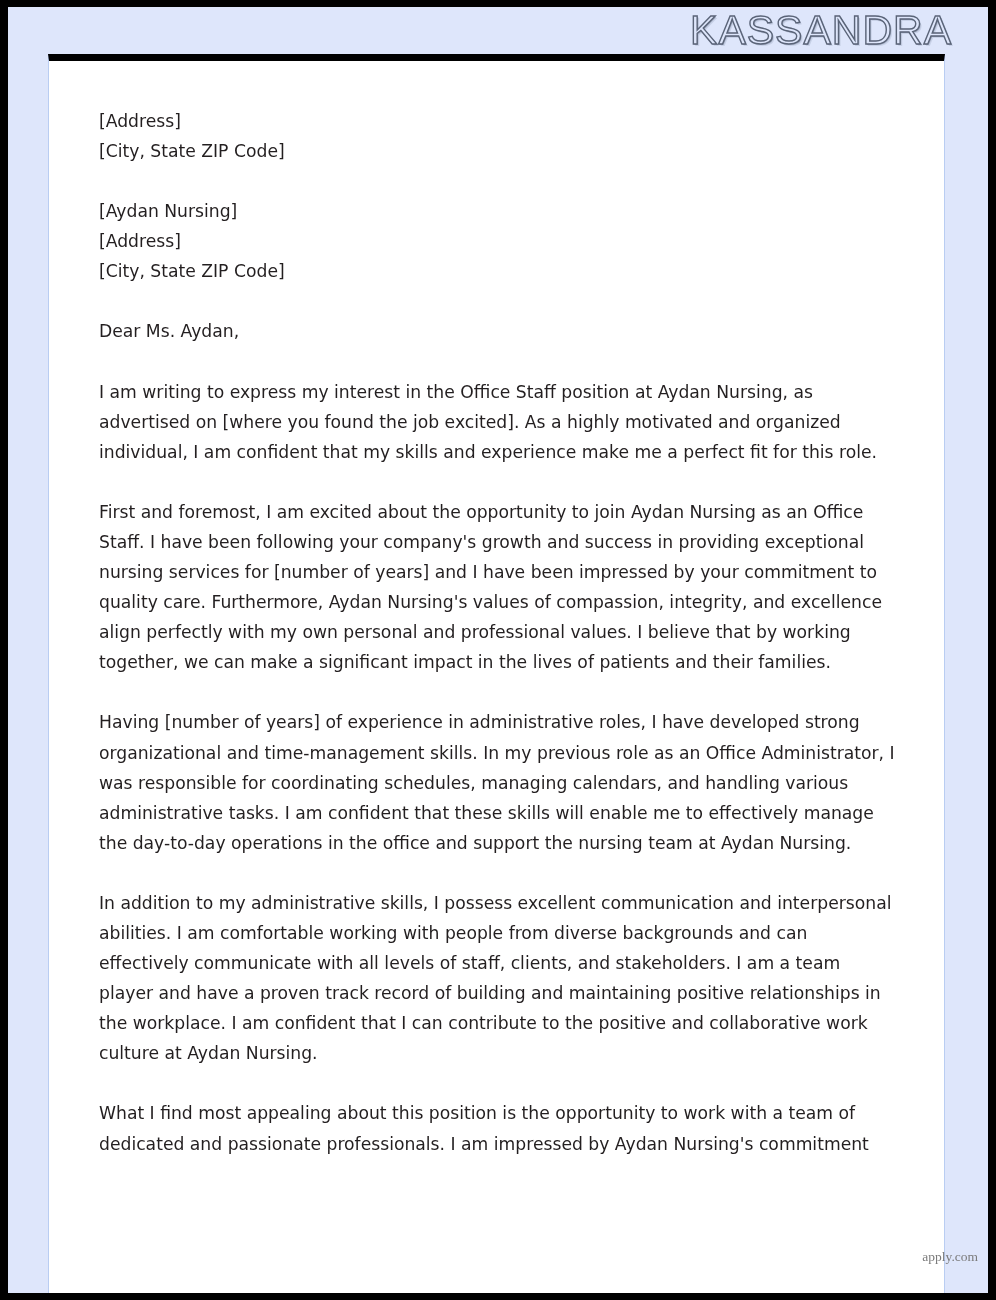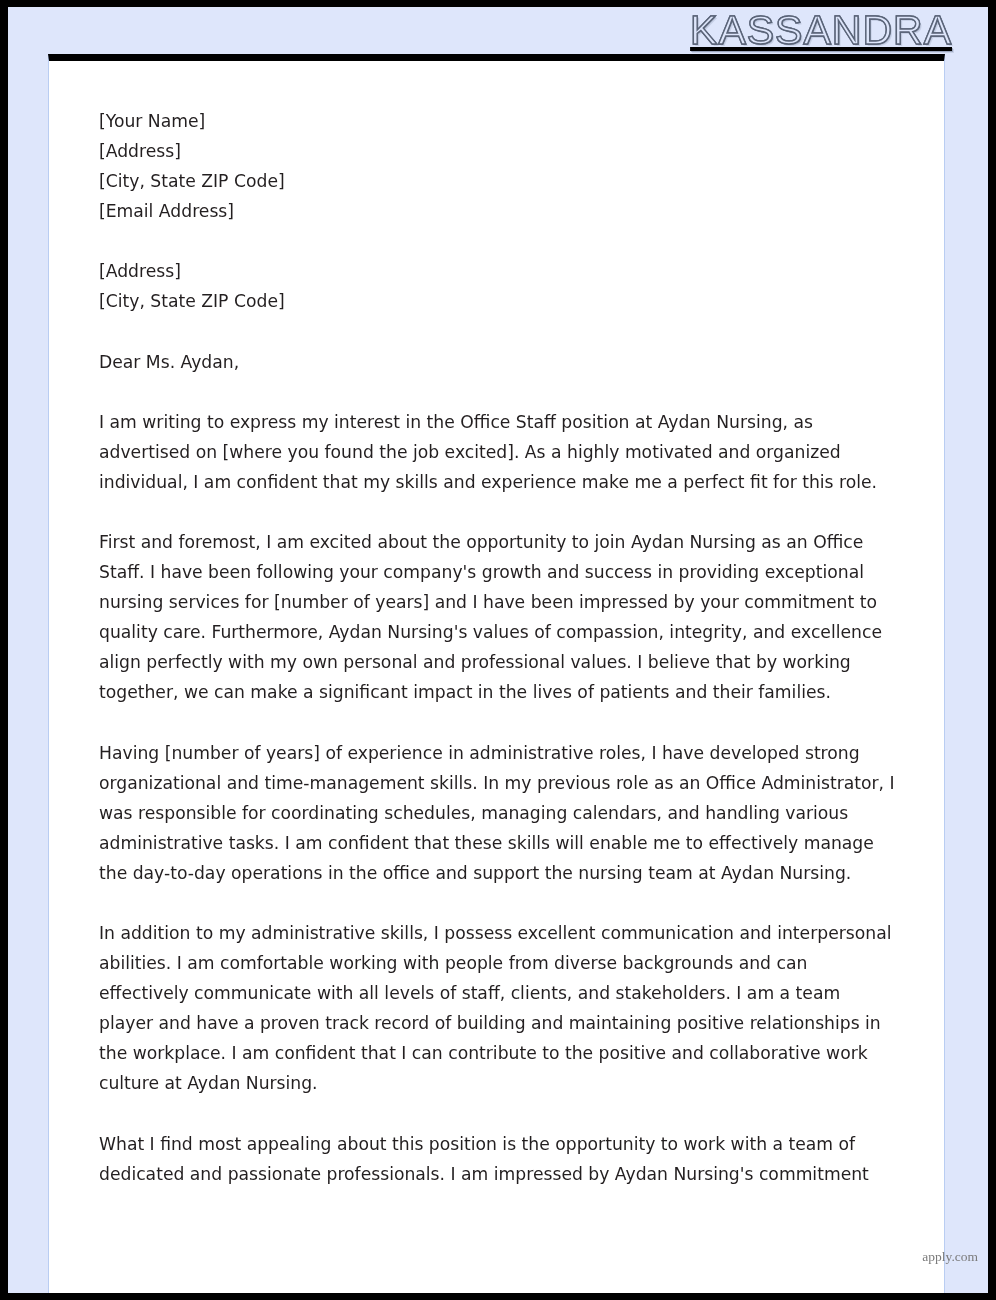"KASSANDRA" .letterhead { text-decoration: underline -> none }
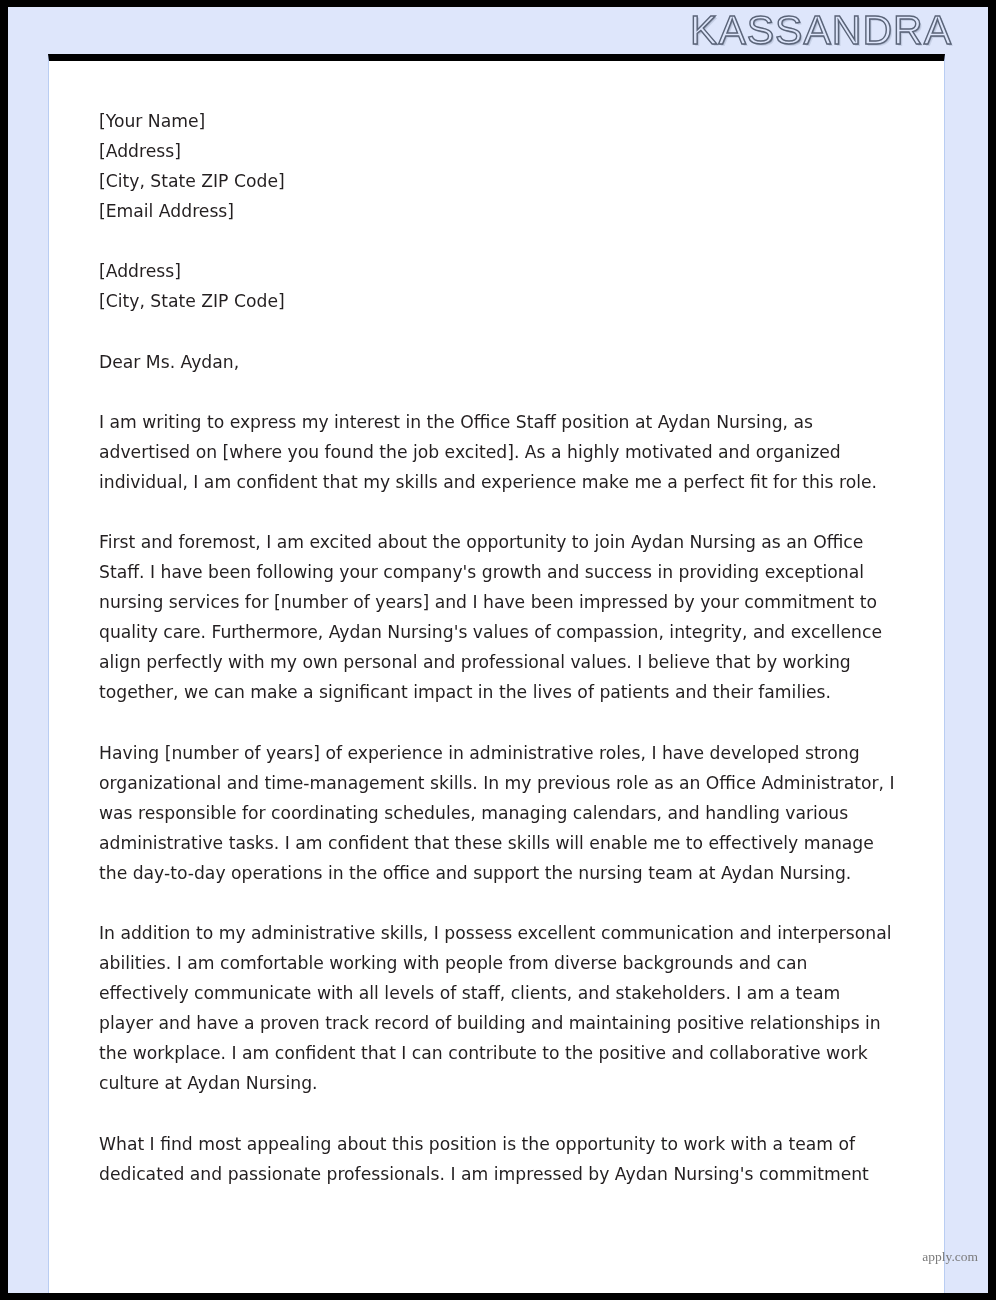"[Your Name]" div.addr-line { html: <div>[Your Name]</div> -> none }
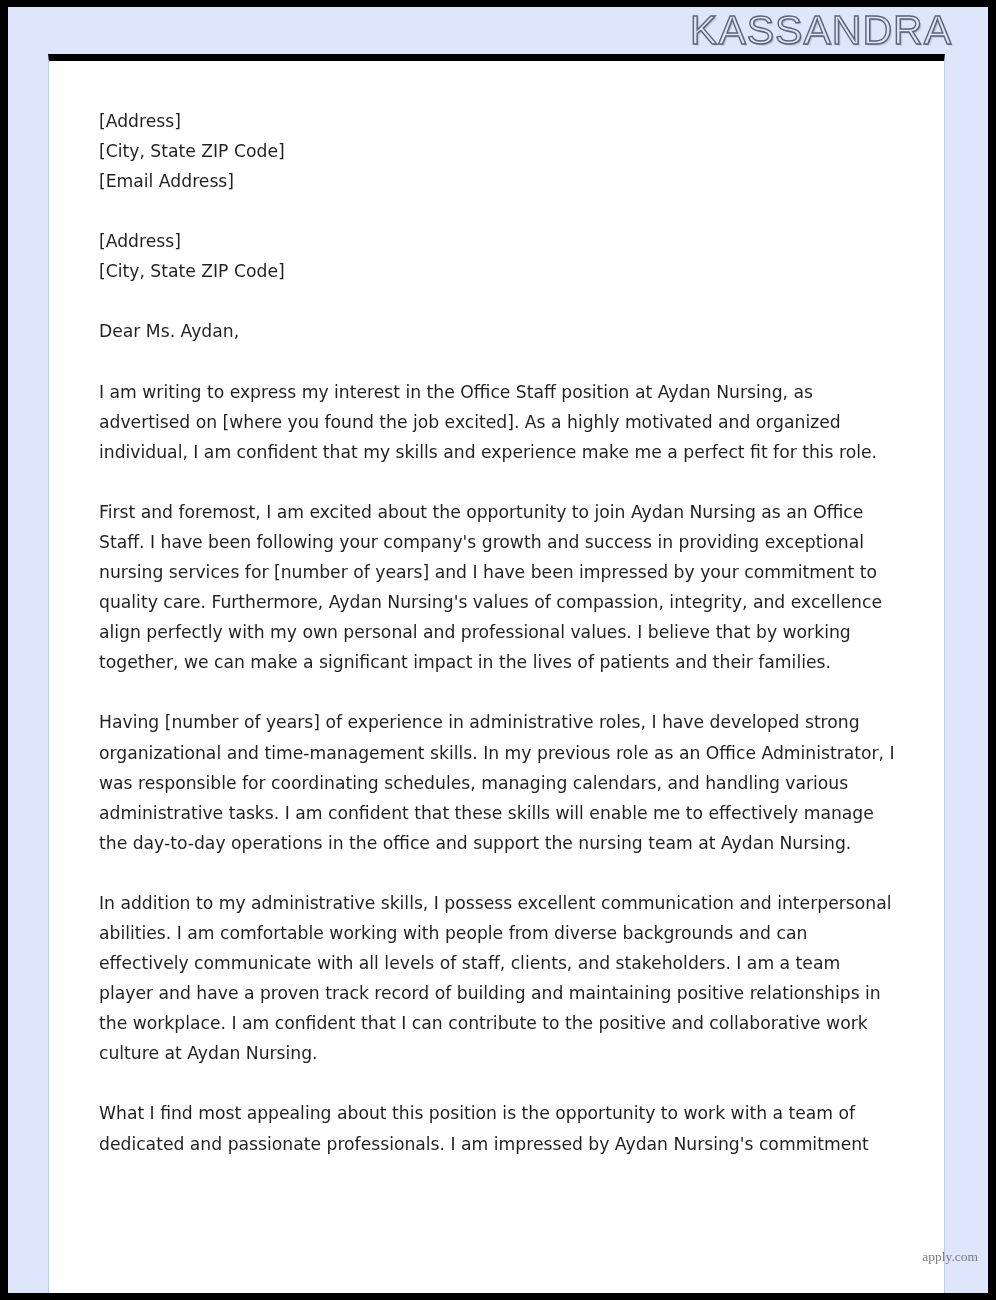"[Email Address]" div.addr-line { html: <div>[Email Address]</div> -> none }
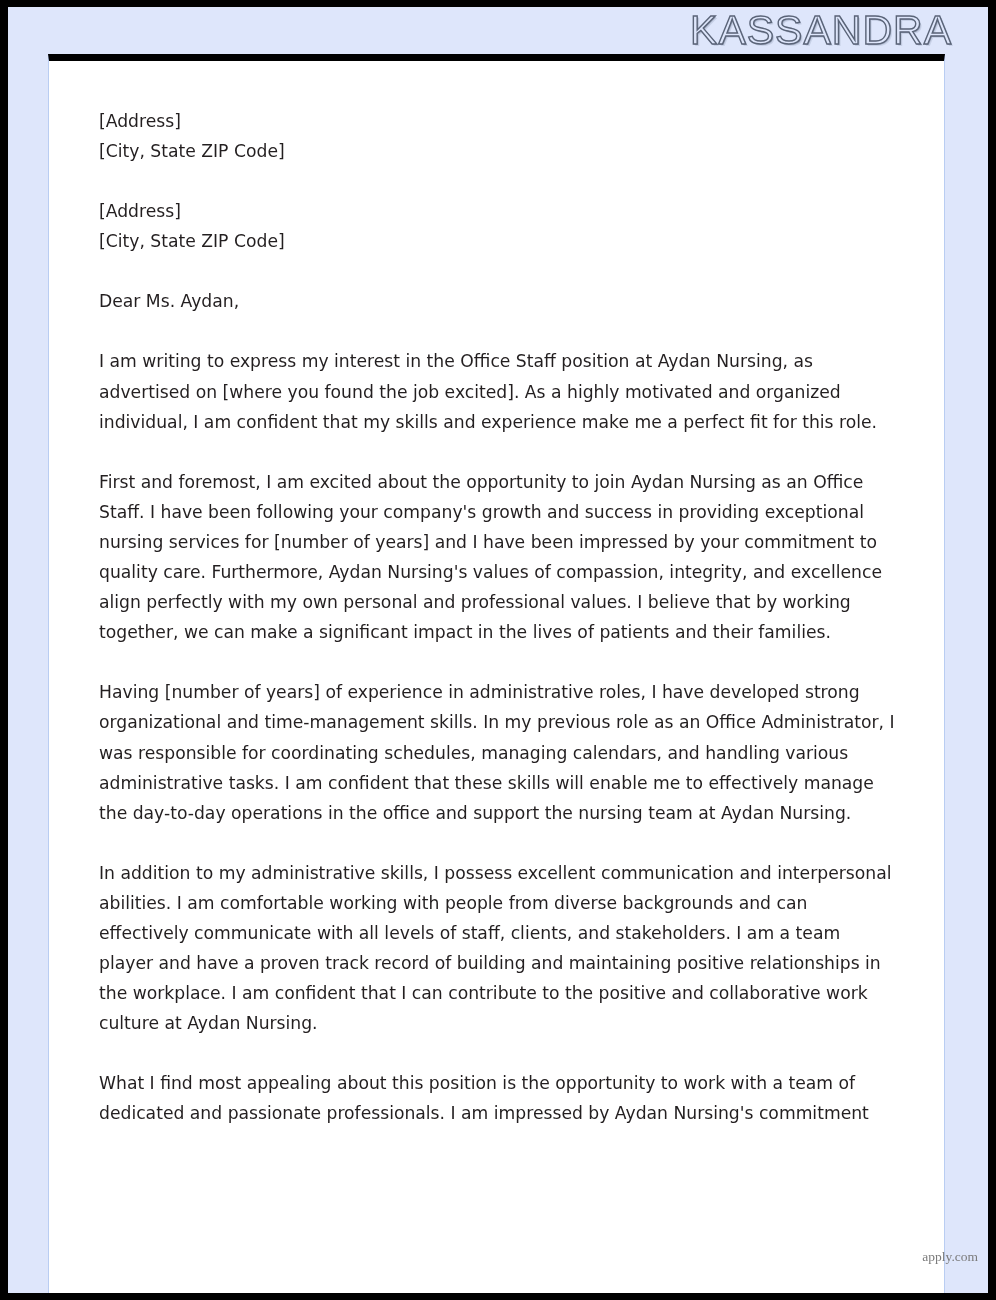"[Aydan Nursing]" div.addr-line { html: none -> <div>[Aydan Nursing]</div> }
